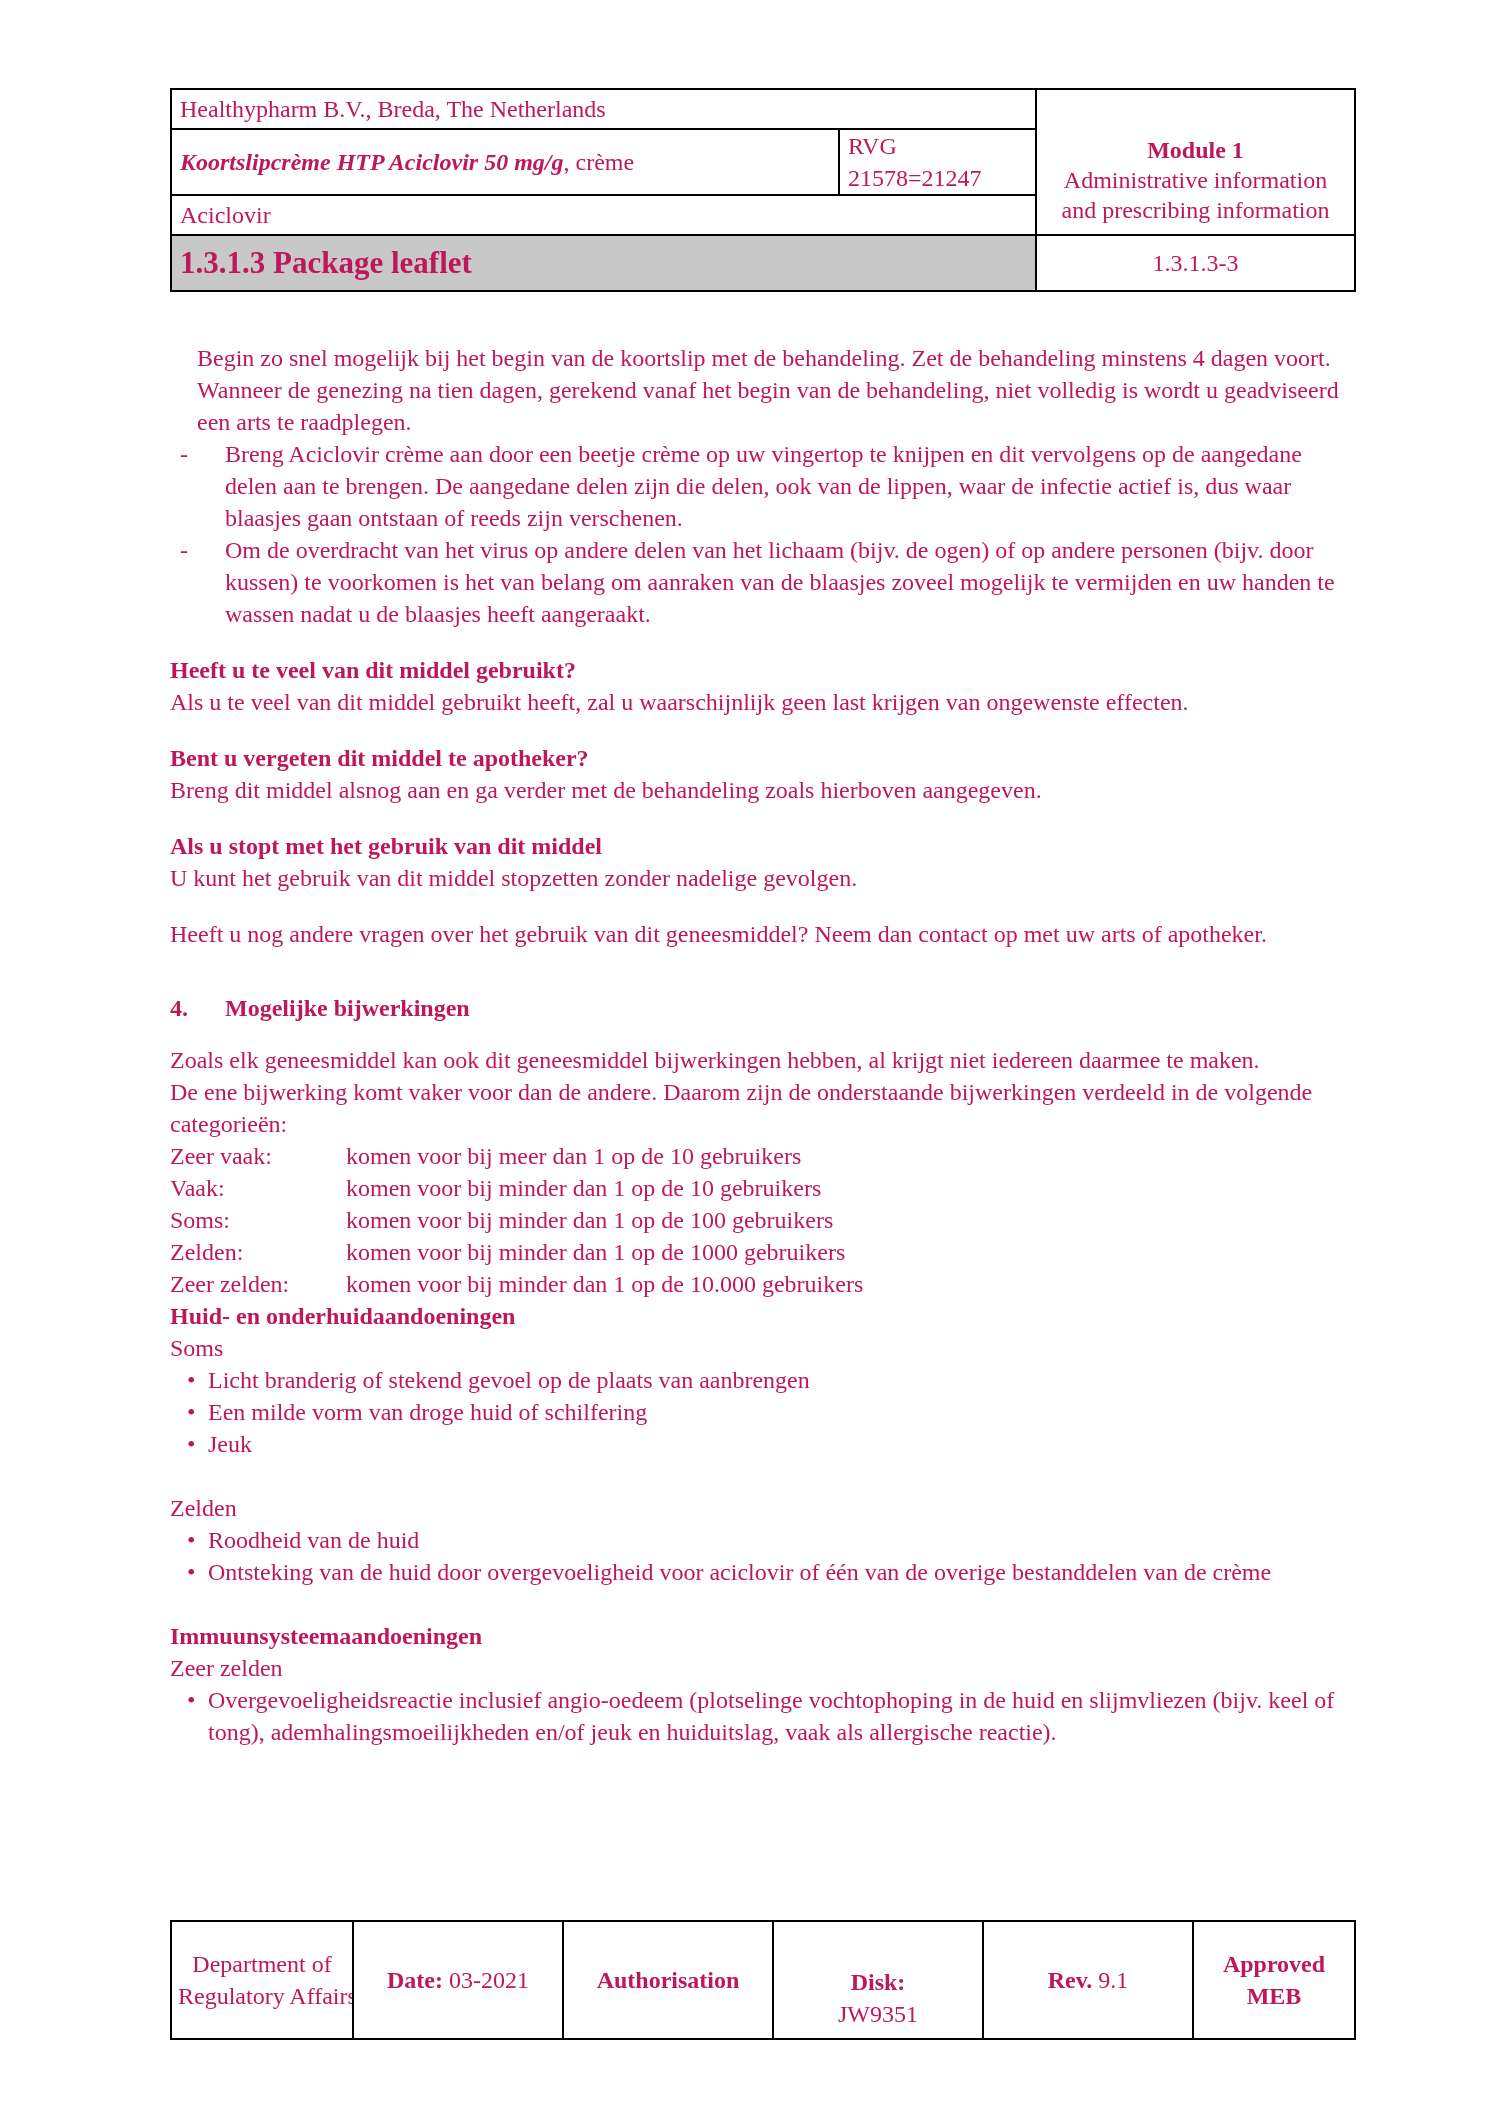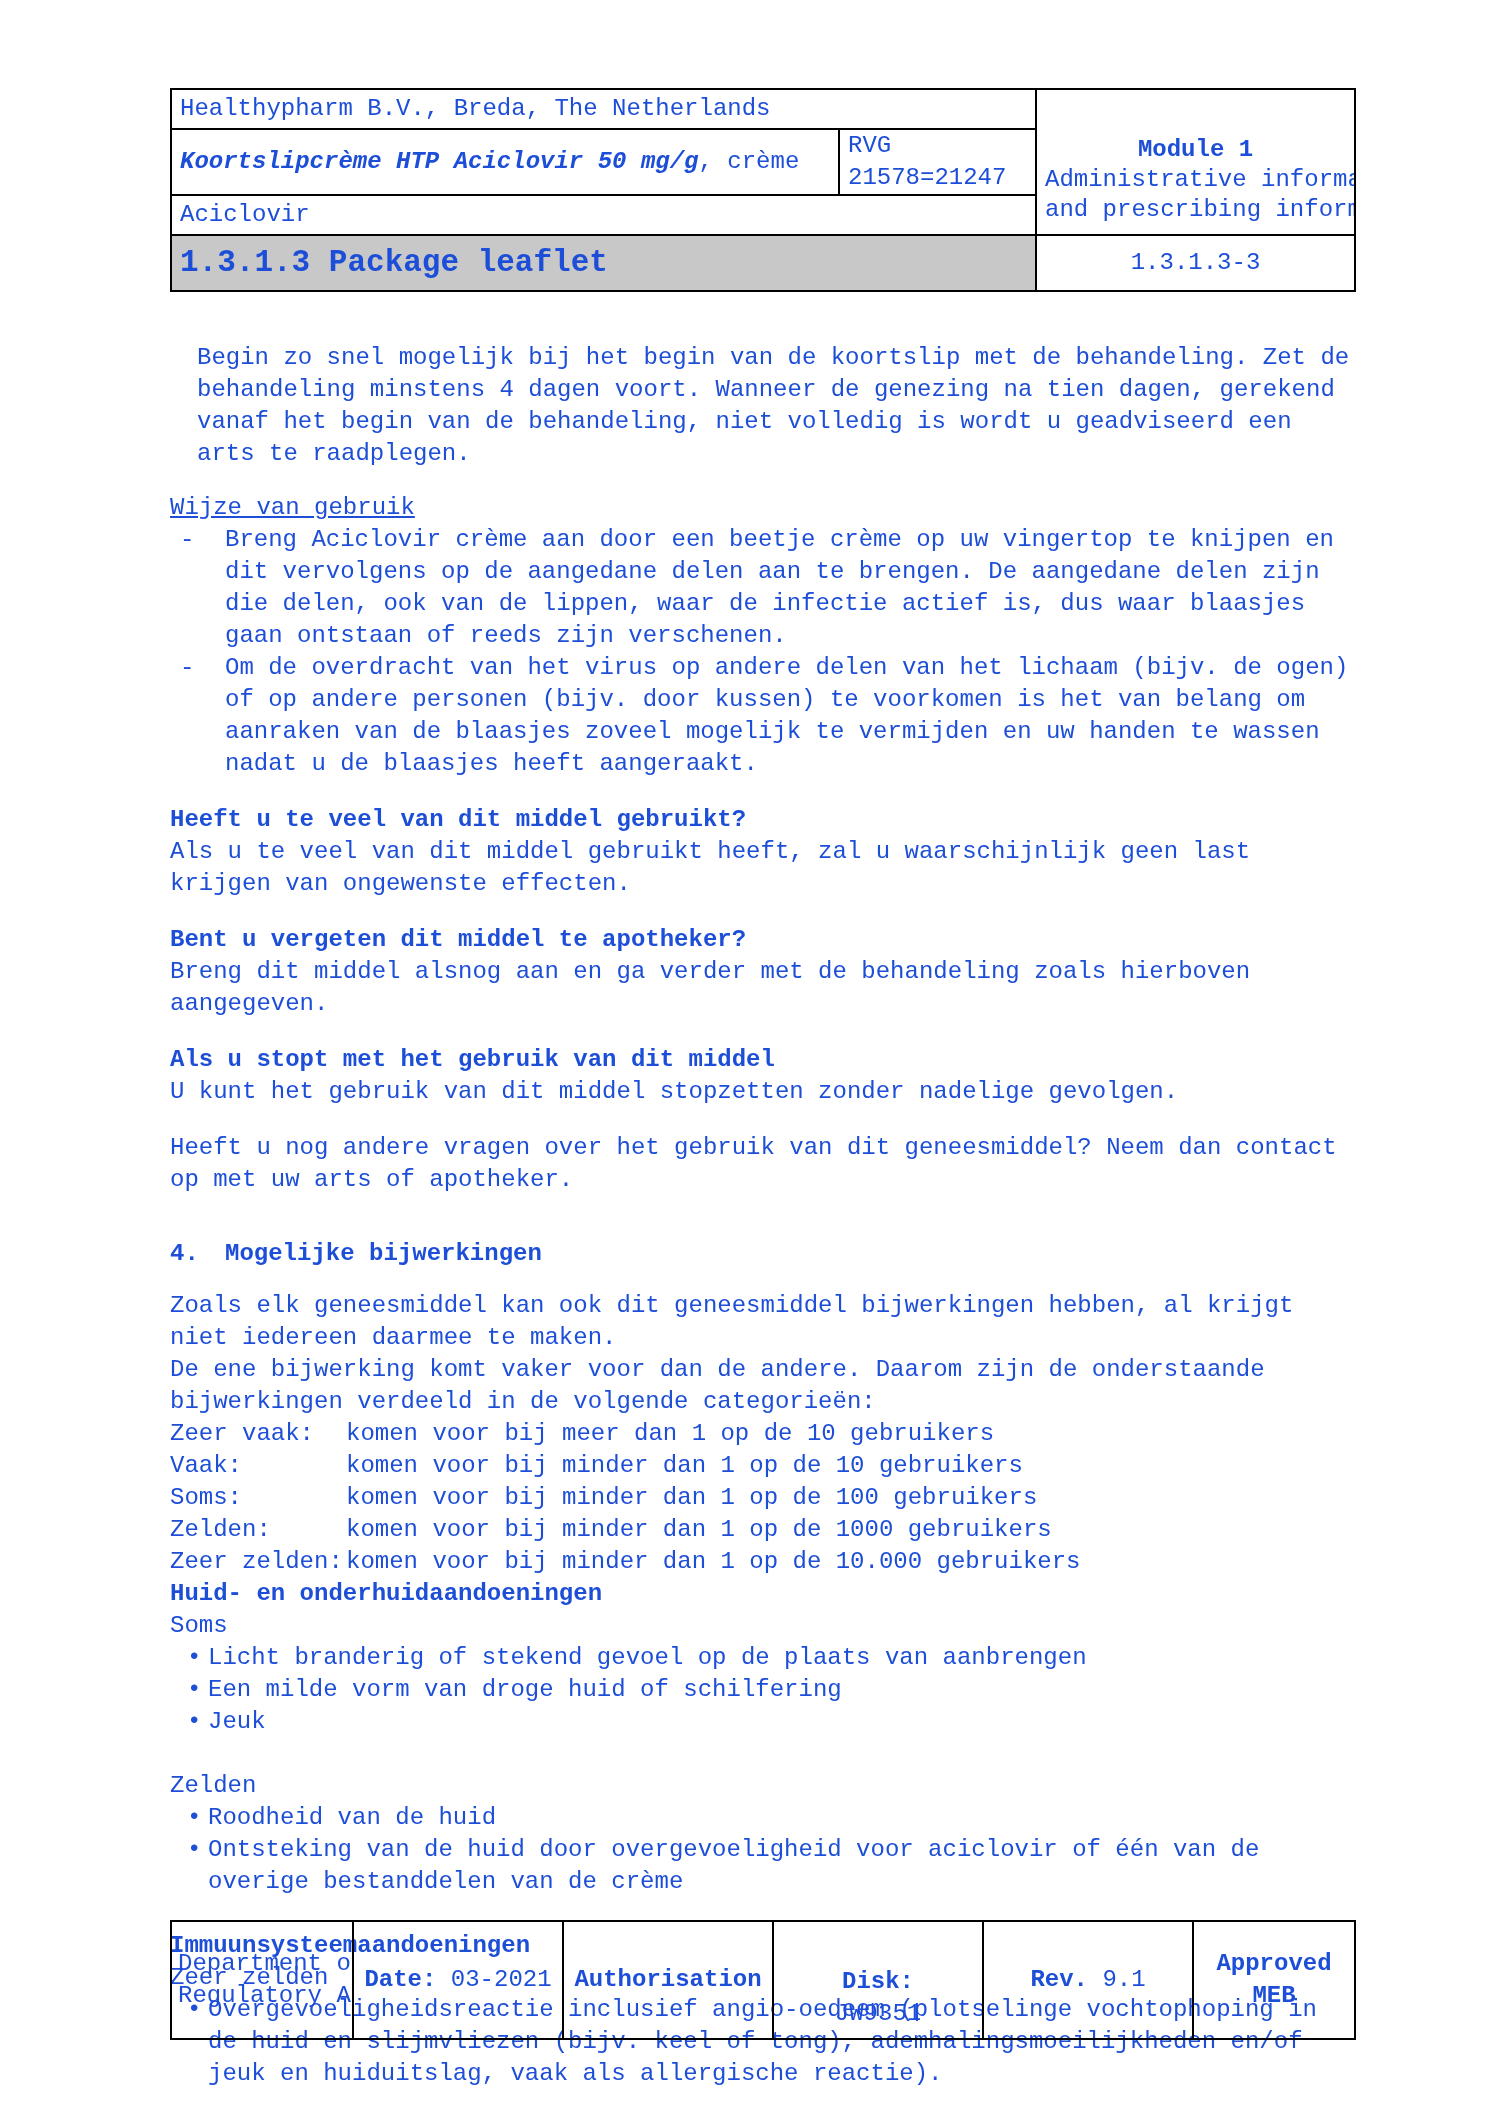"Healthypharm B.V., Breda, The" .page { color: #1d4ed8 -> #be185d; font-family: Liberation Mono, monospace -> Liberation Serif, serif }
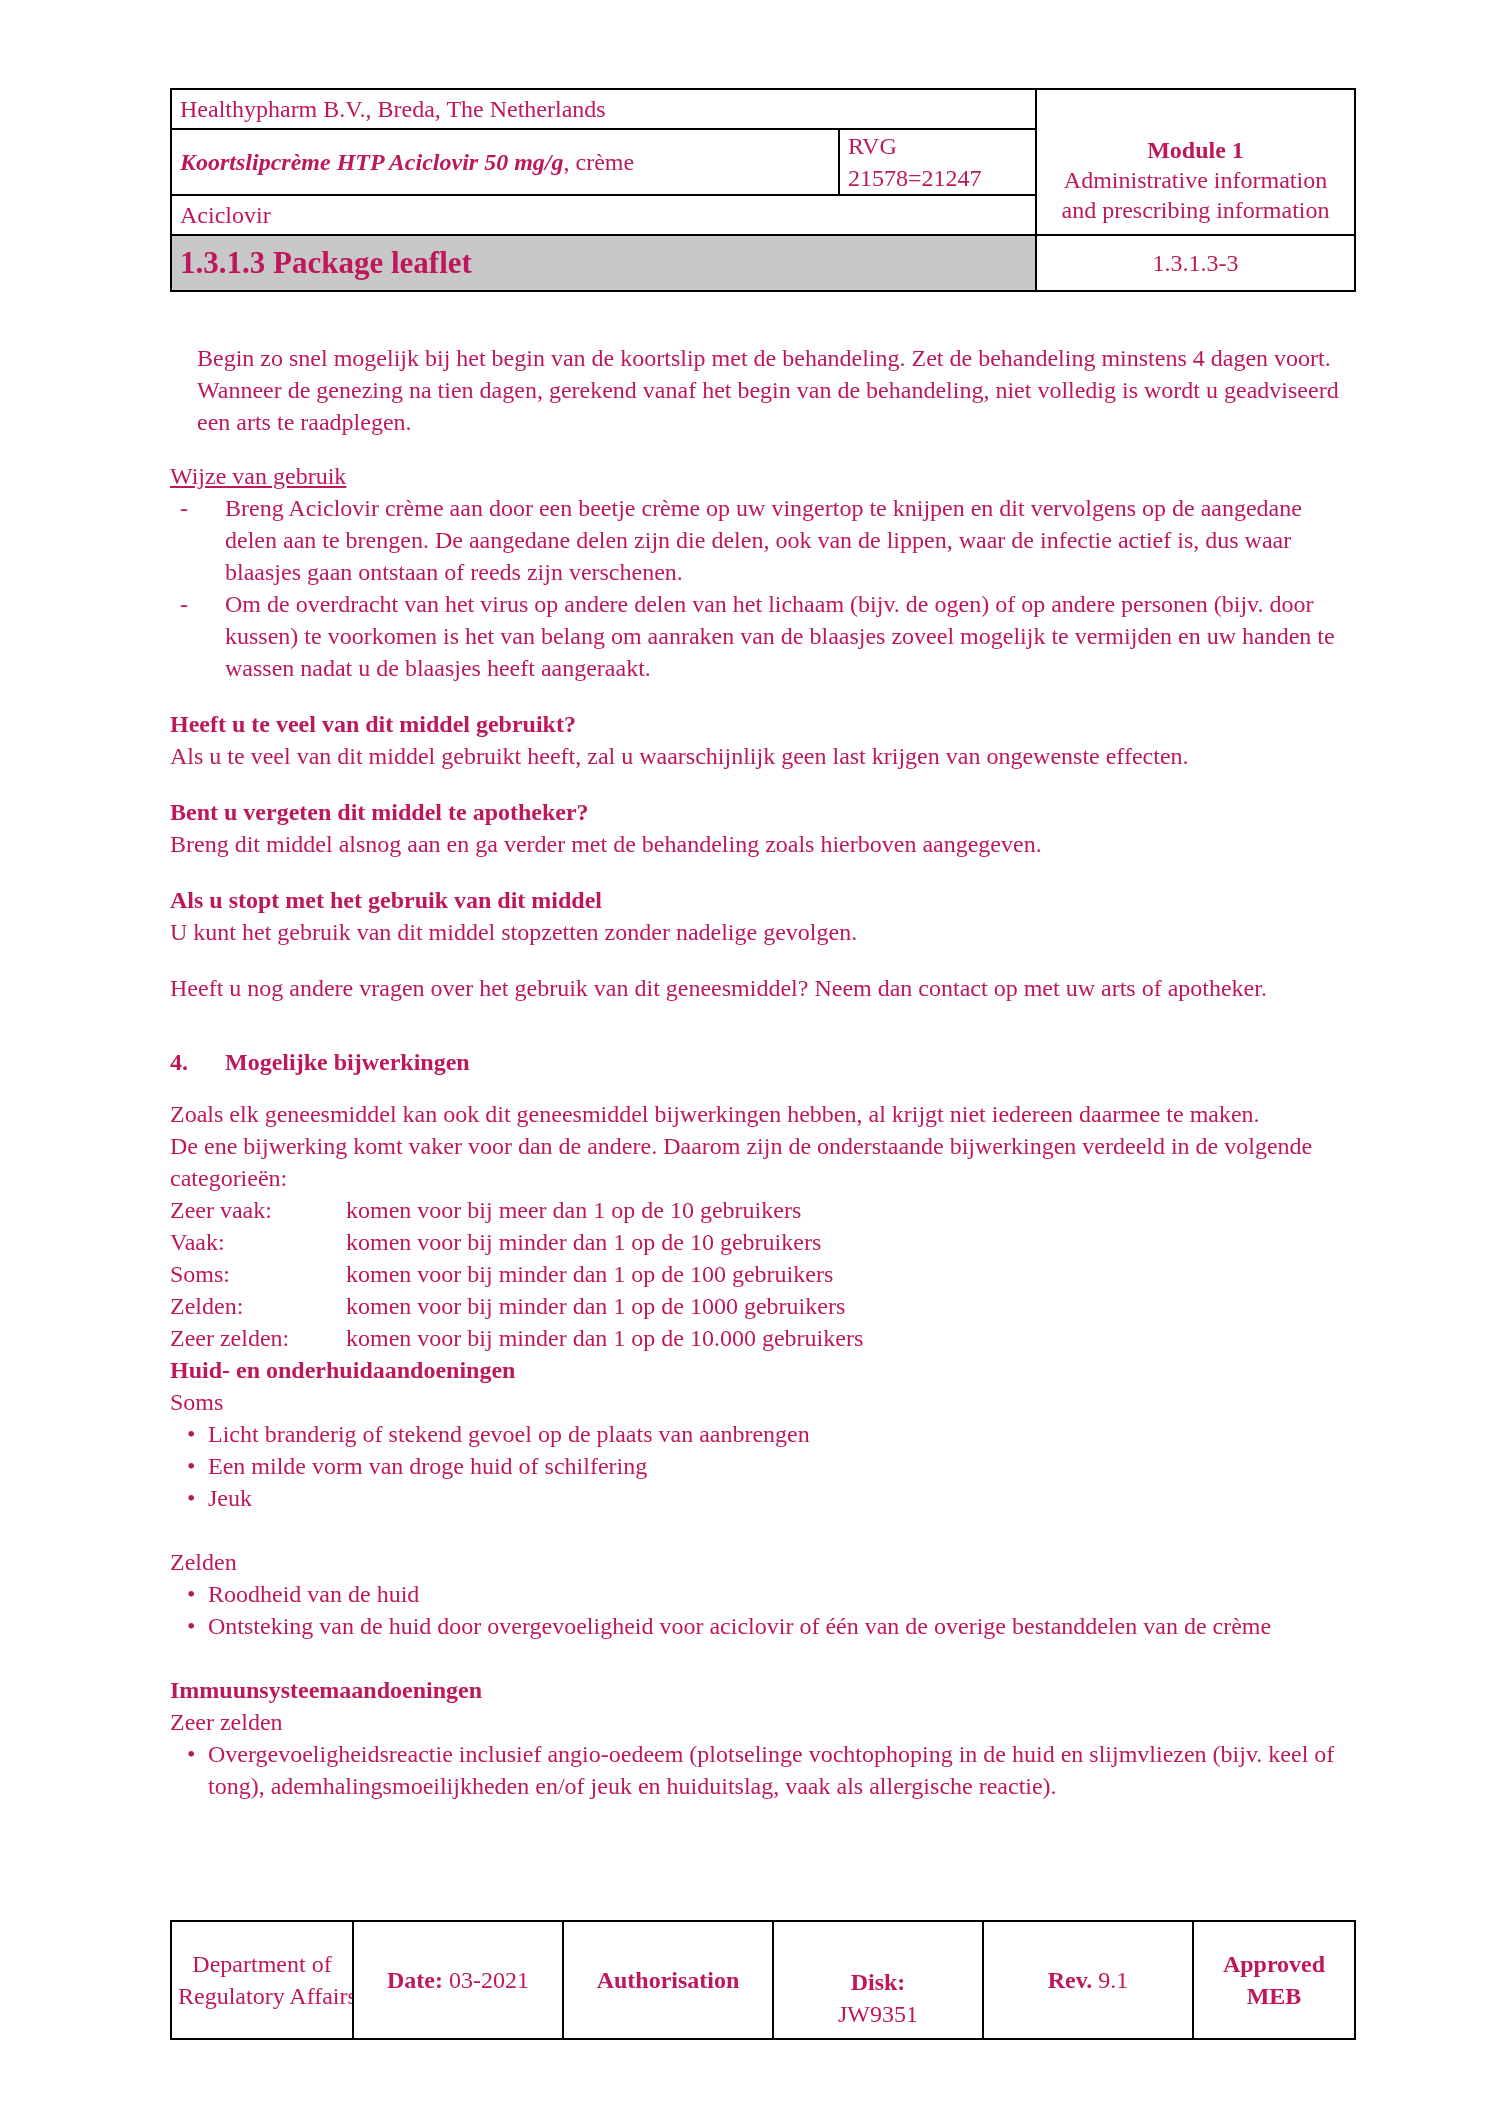"Wijze van gebruik" div.underline-heading { html: <div>Wijze van gebruik</div> -> none }
